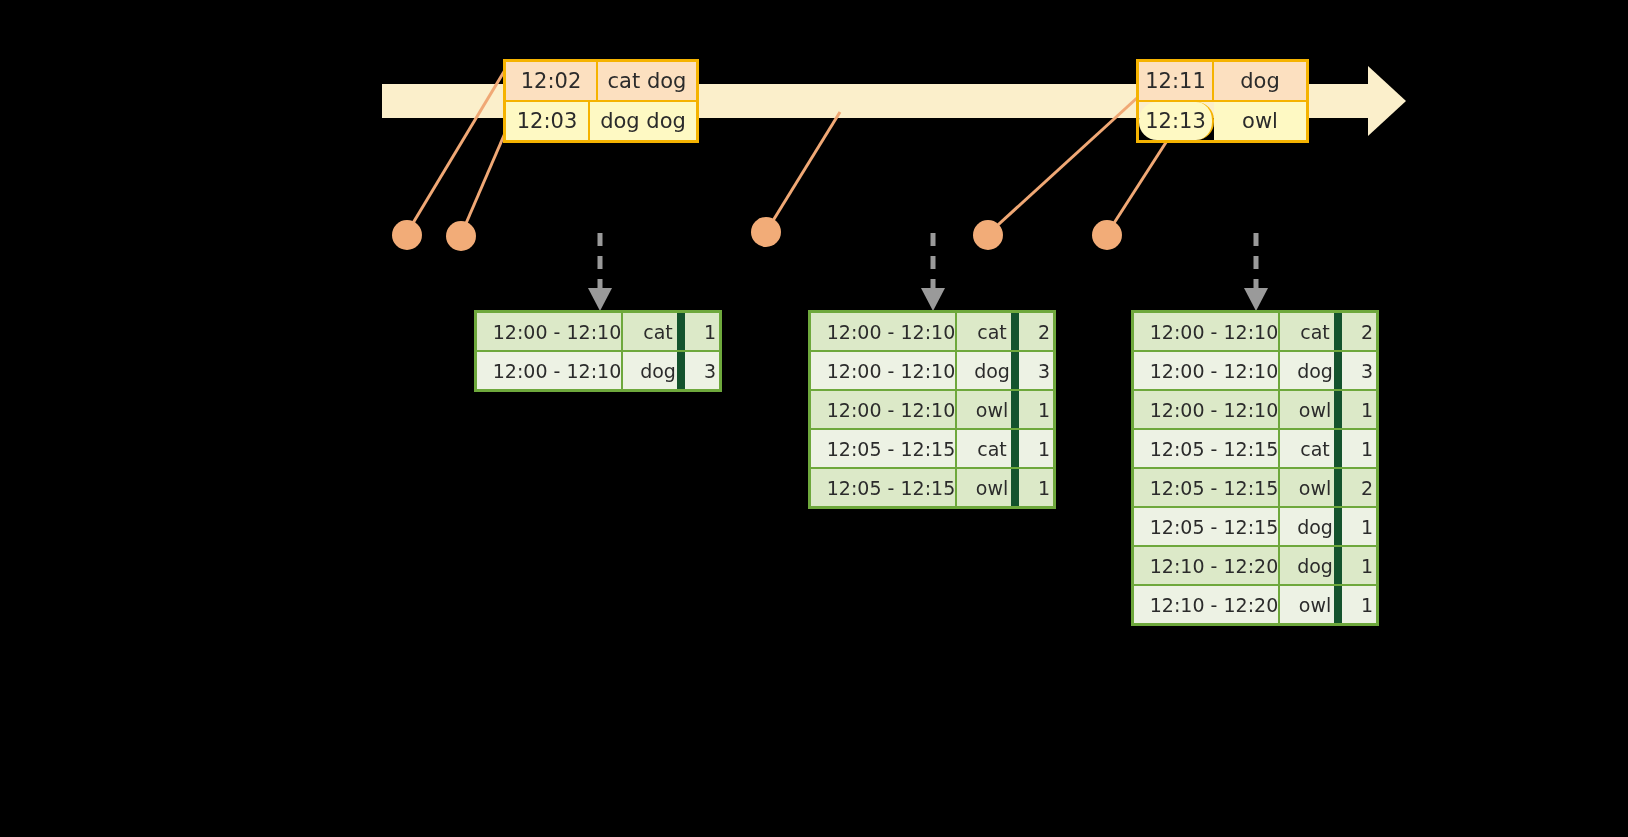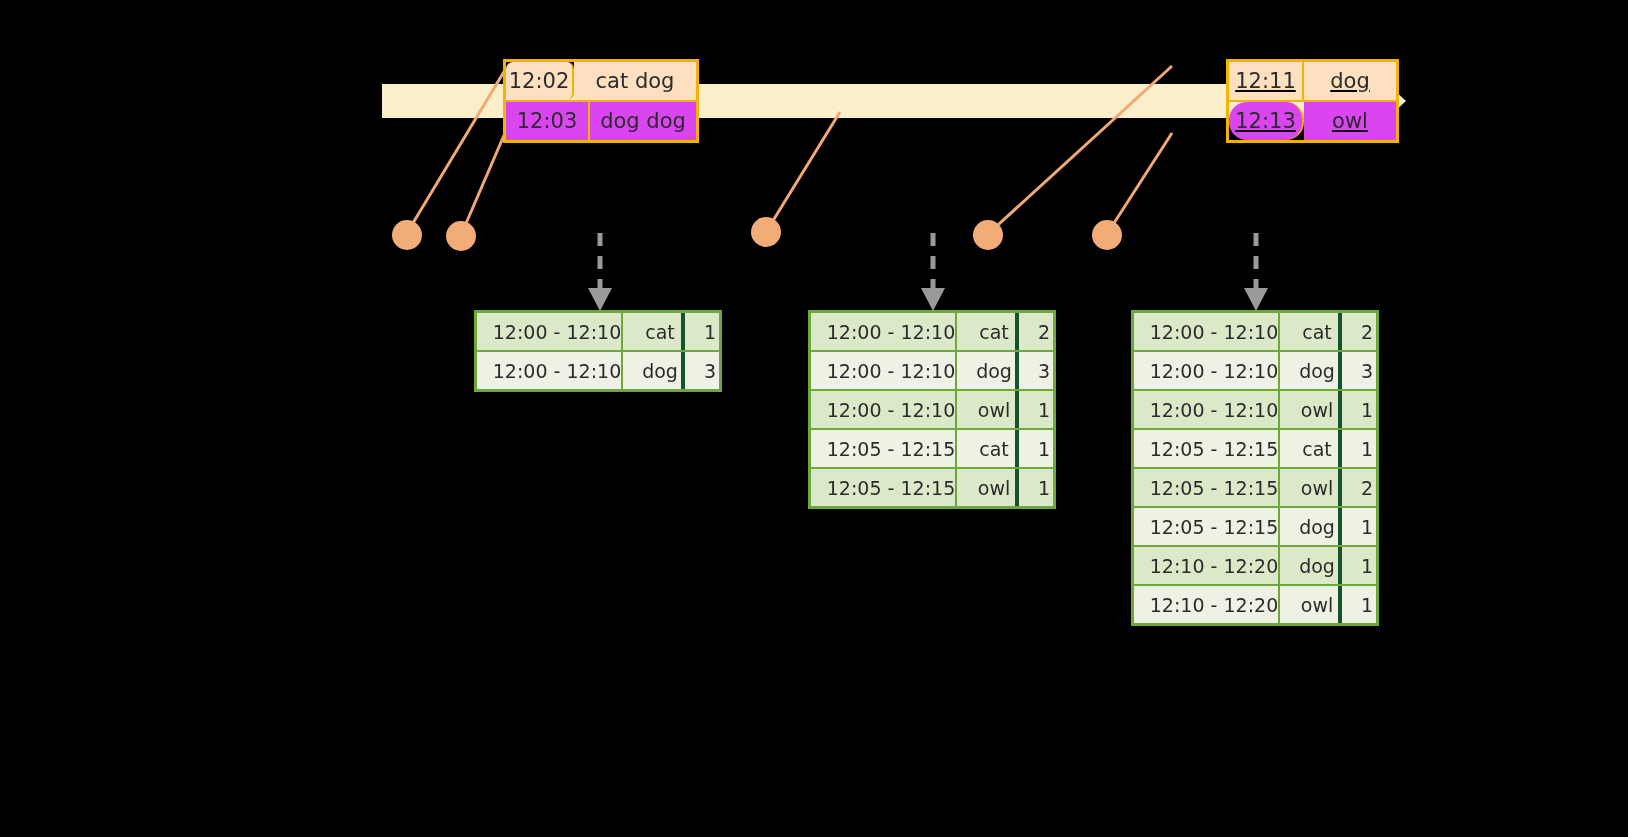"12:02" div.c-time { border-radius: 7px -> none; width: 68px -> 92px }
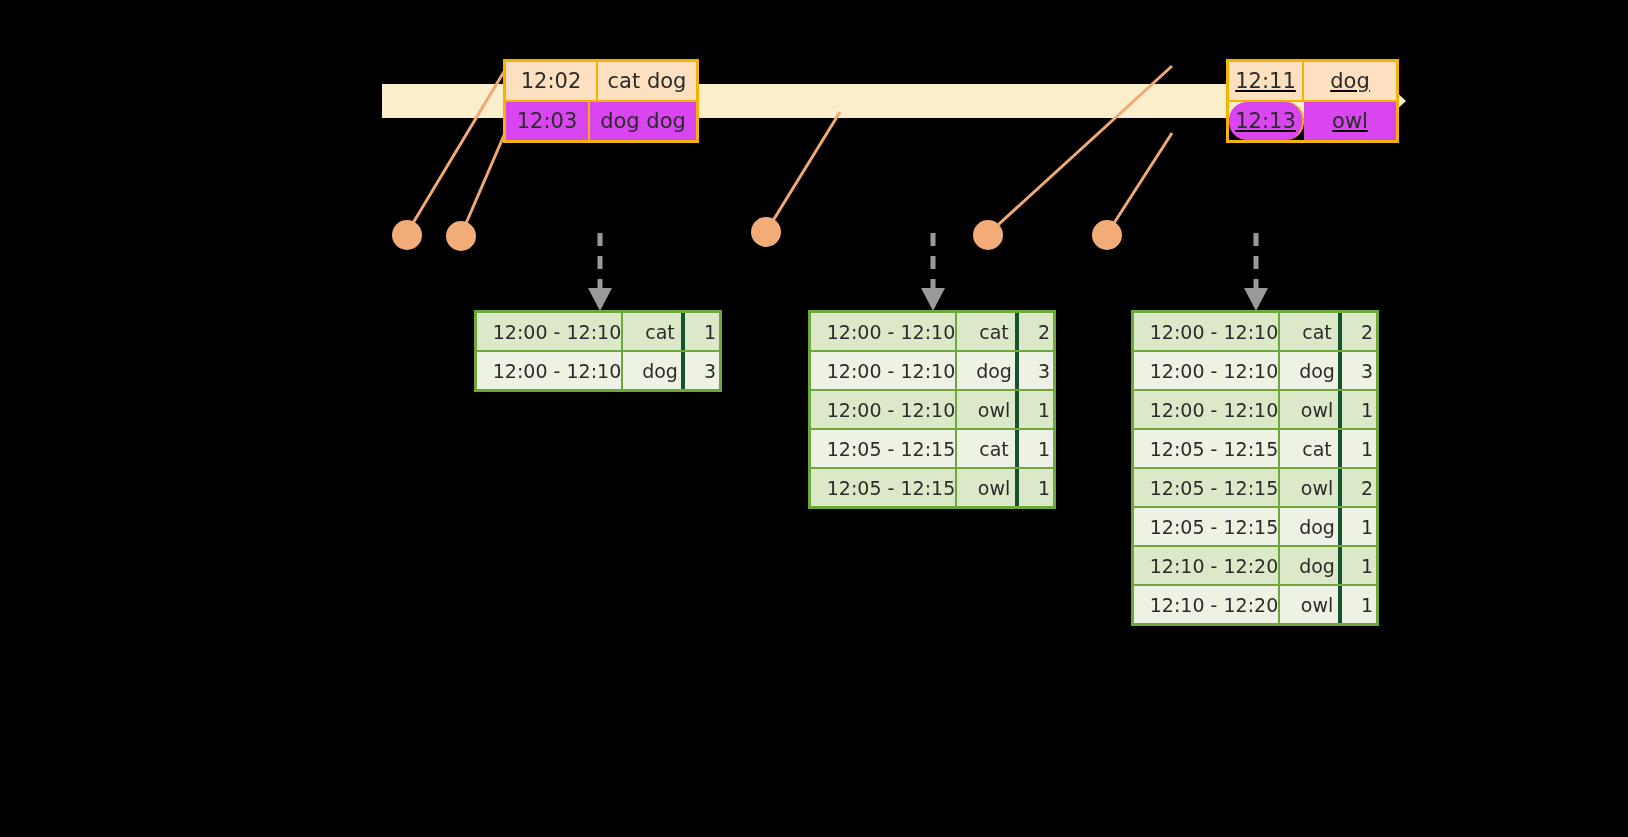"12:11" div.evt { left: 1226px -> 1136px; text-decoration: underline -> none }
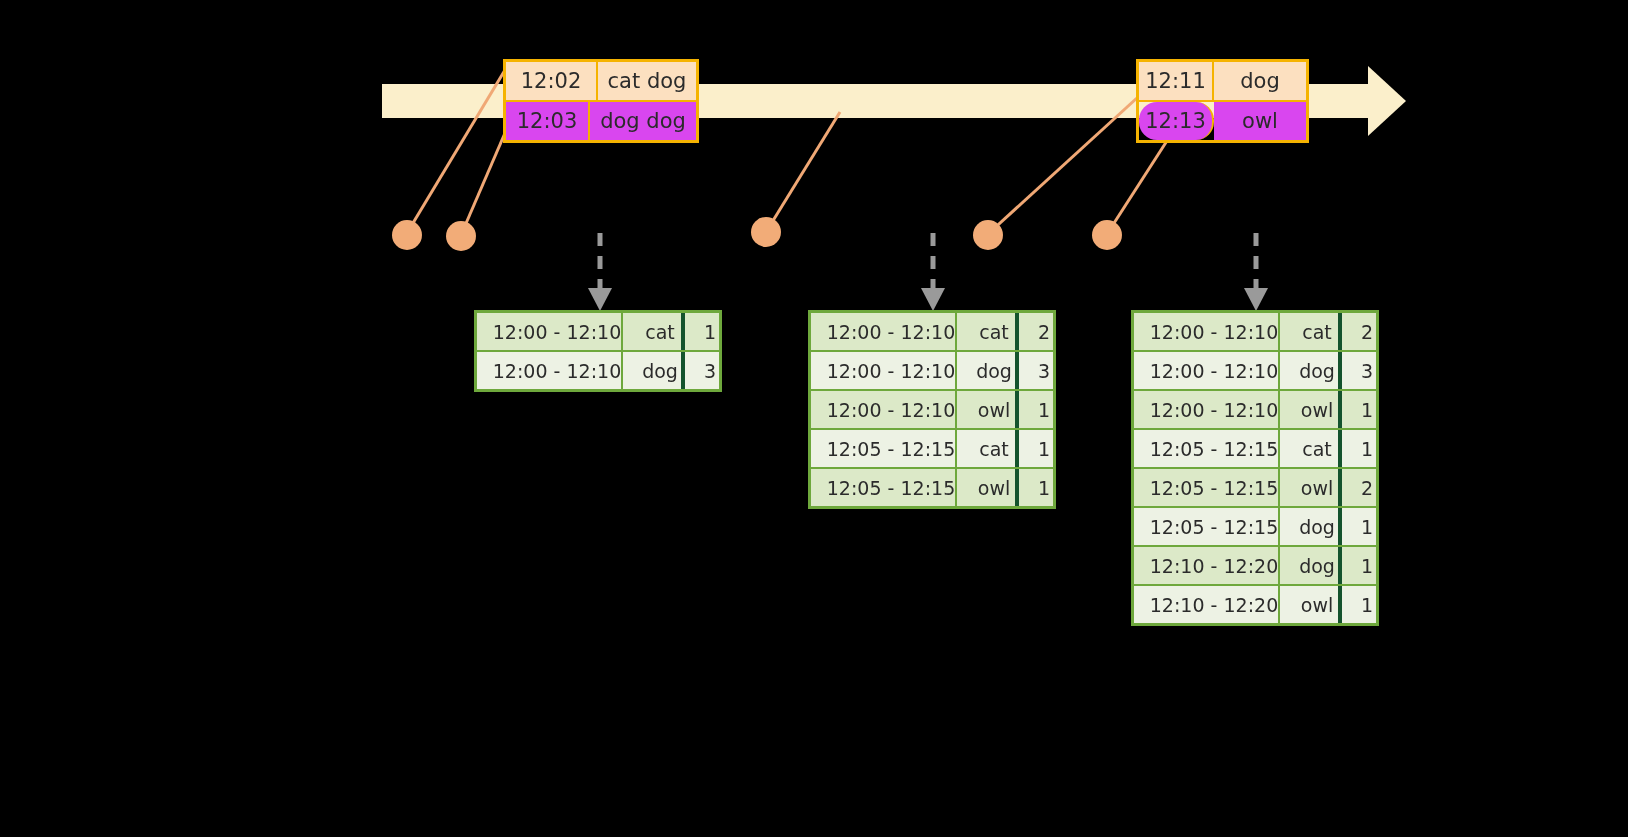"12:03" .shade-b { background: #d946ef -> #fef9c3 }
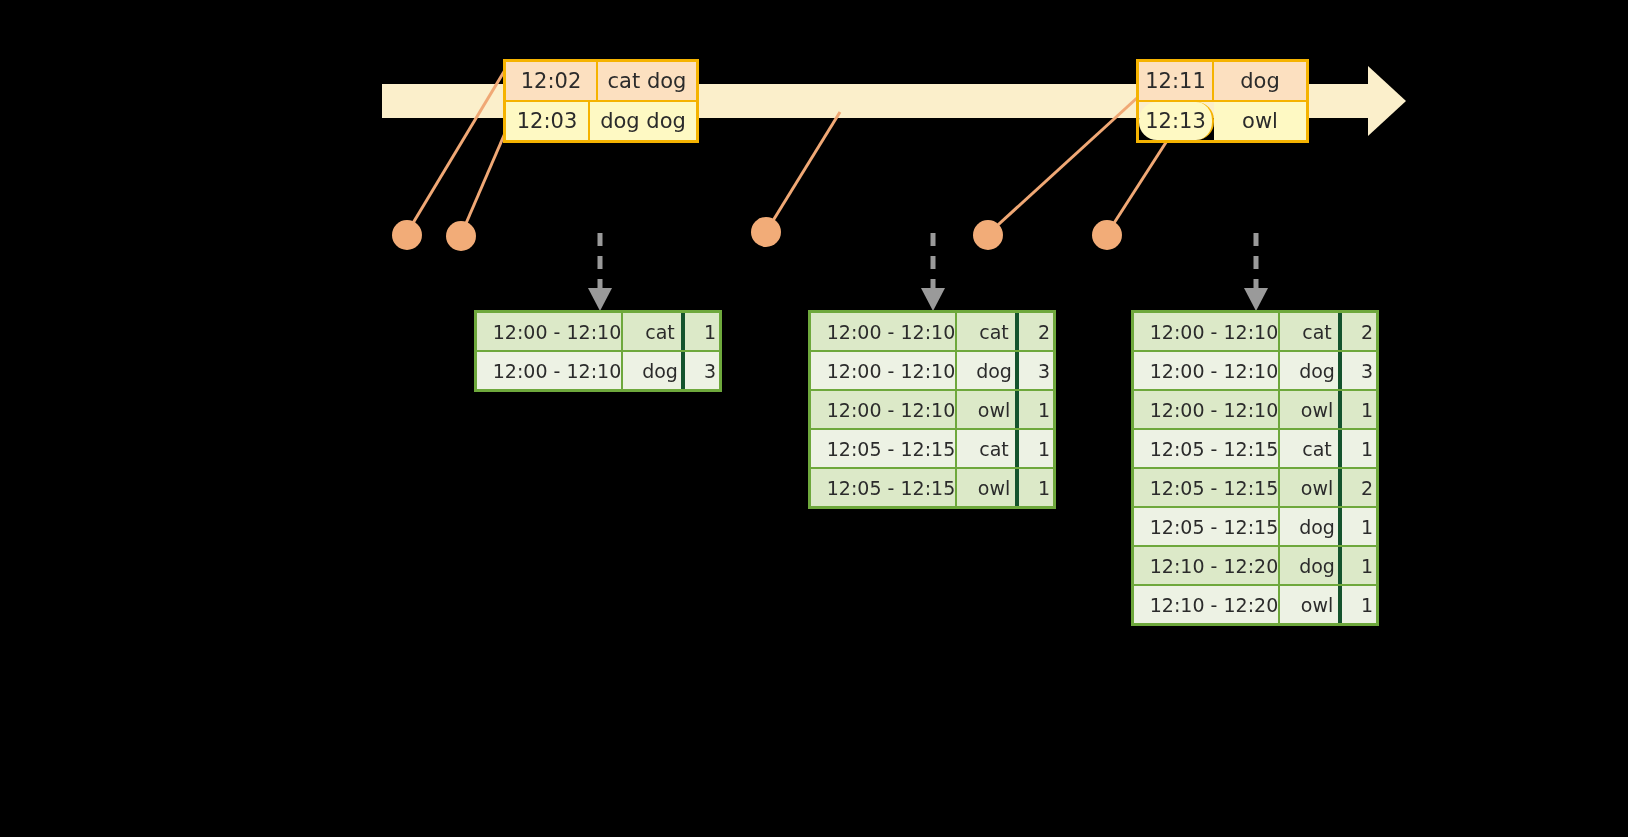"cat" .res .rc-key { border-right: 4px solid #14532d -> 8px solid #14532d }
